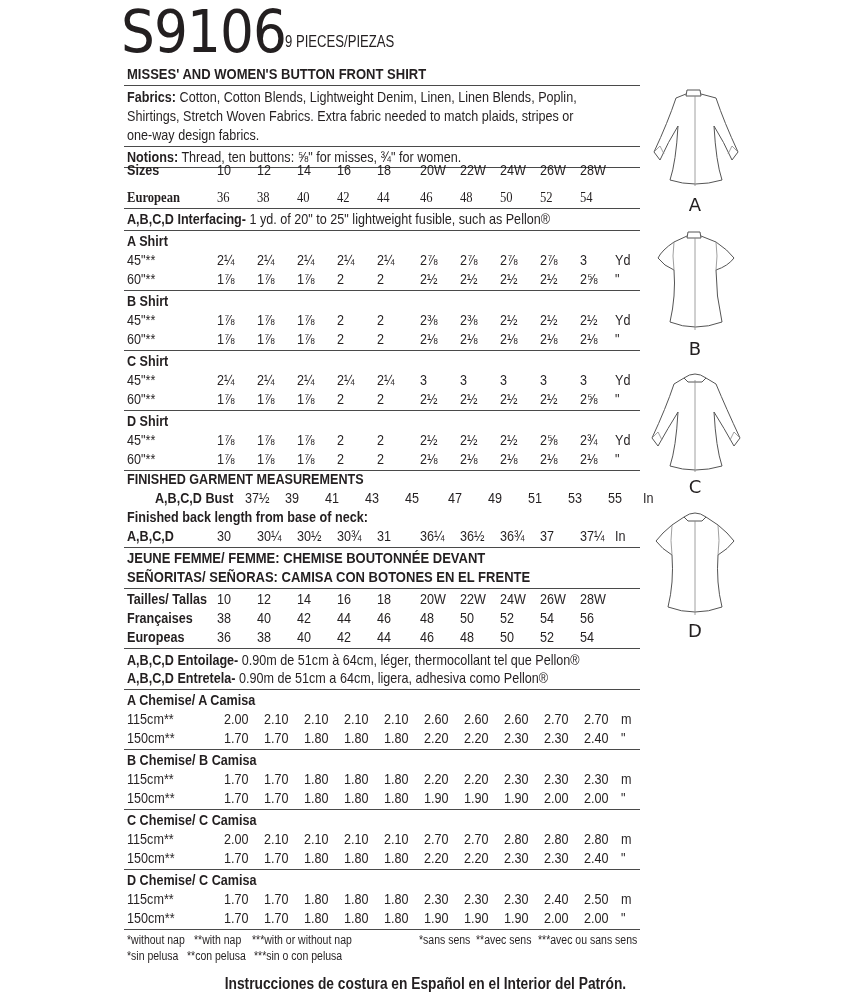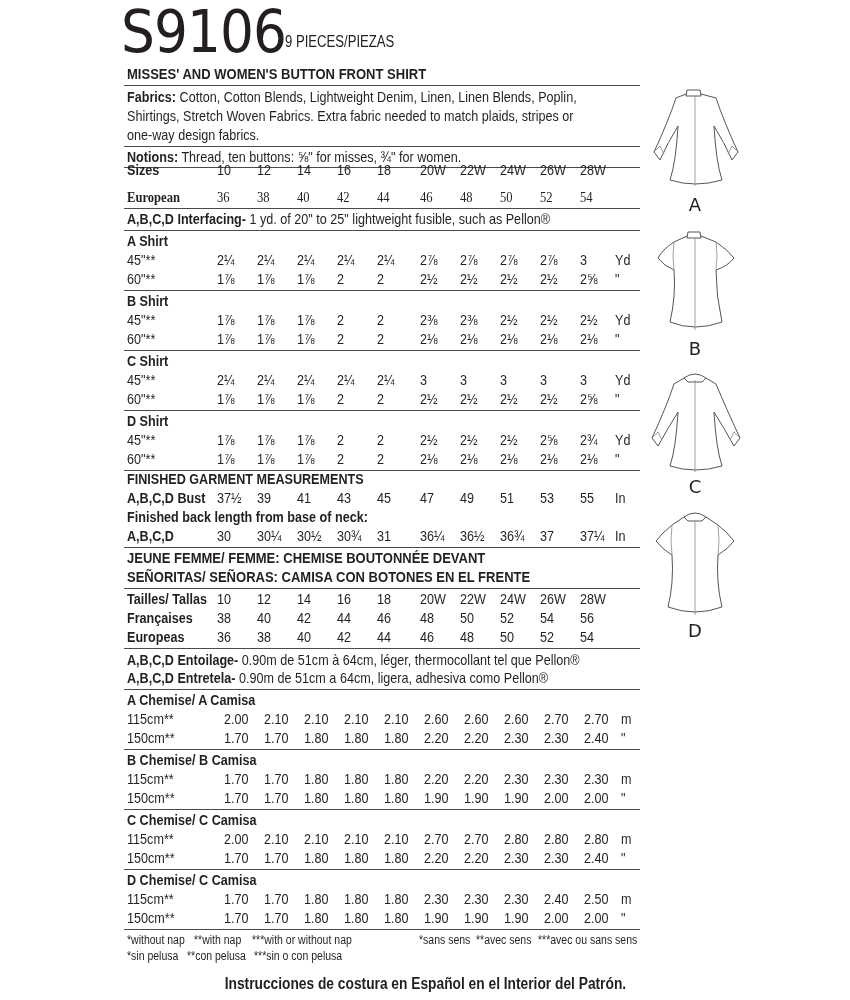"A,B,C,D Bust" div.row { margin-left: none -> 28px }
